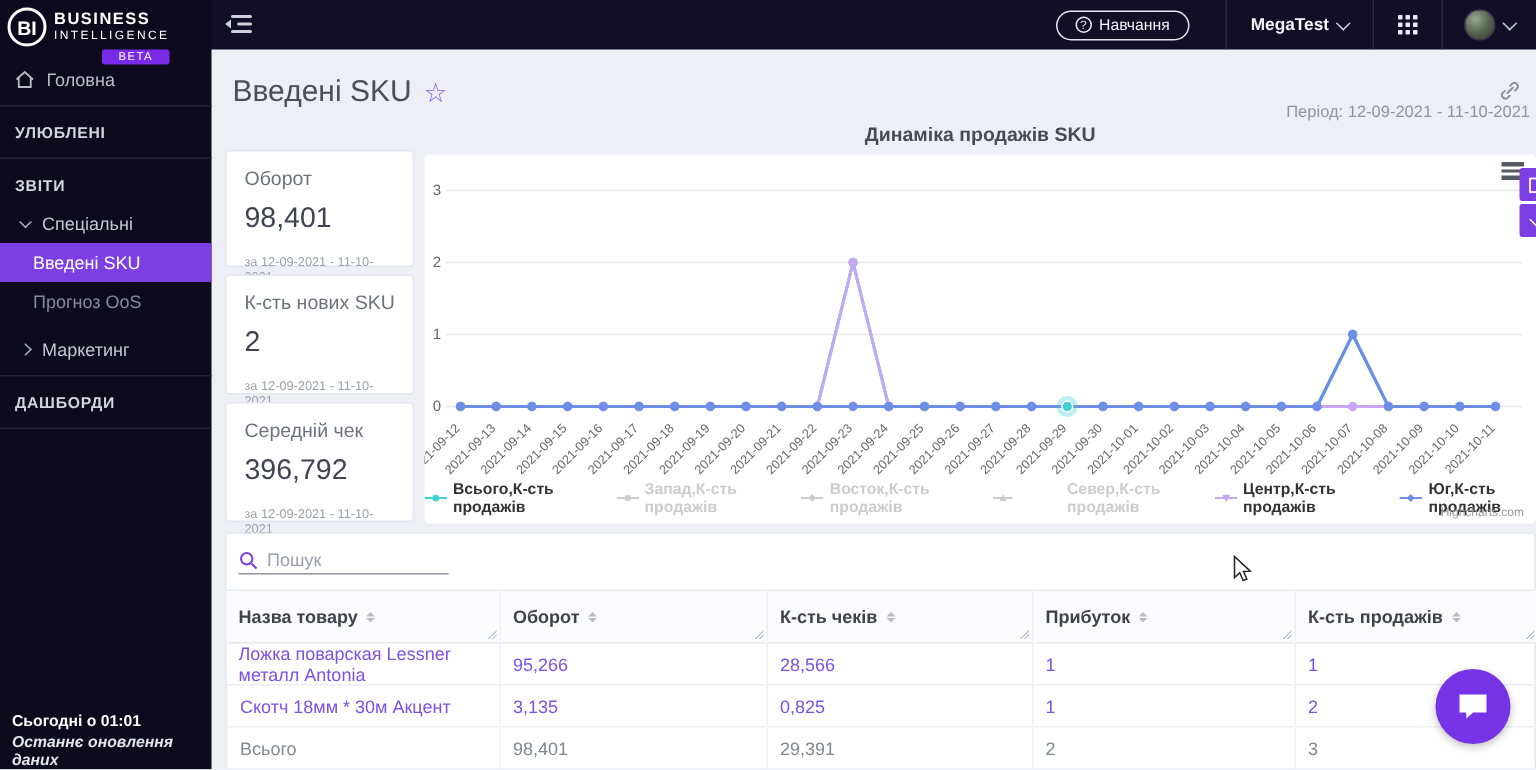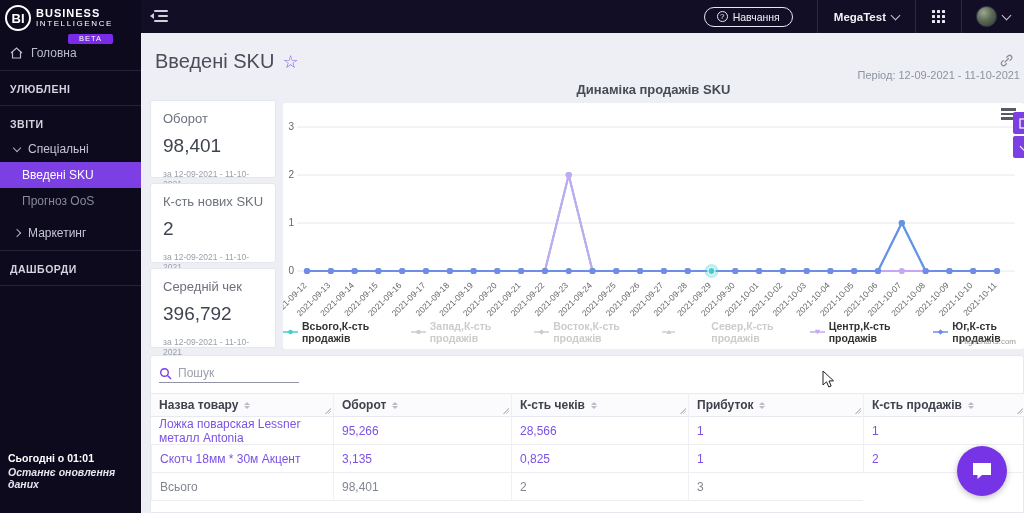"Назва товару" .th { height: 24px -> 36px }
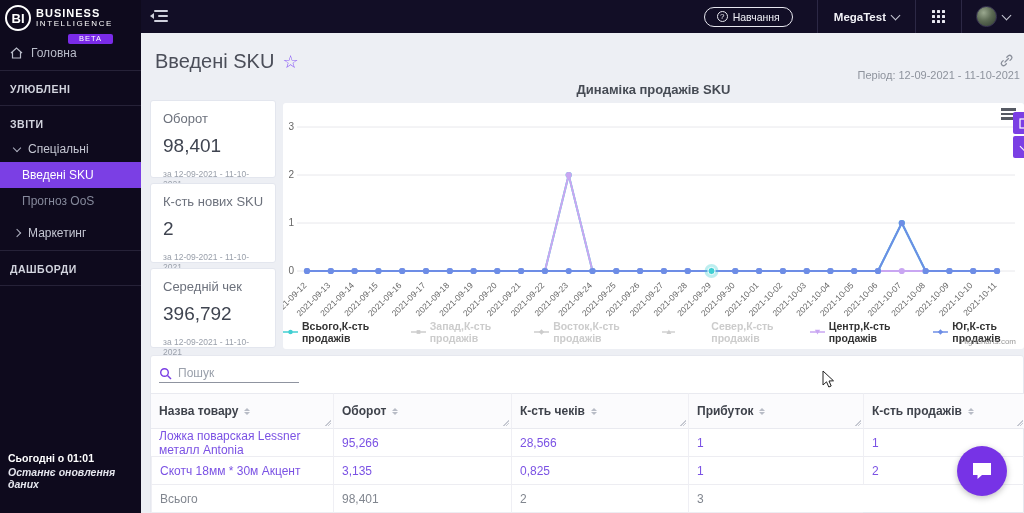"Сьогодні о 01:01" .side-footer { bottom: 23px -> 0 }
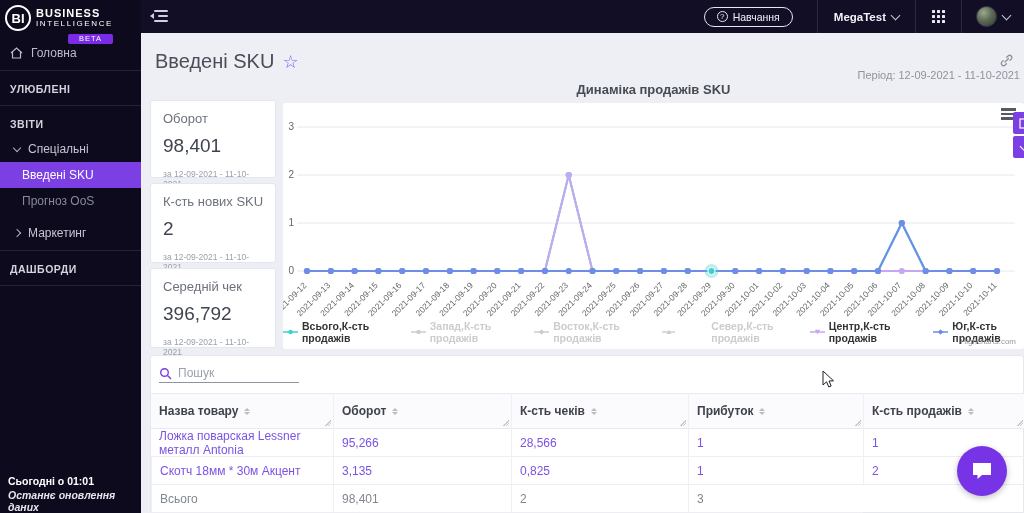"29,391" div.td { html: none -> <div>29,391</div> }
